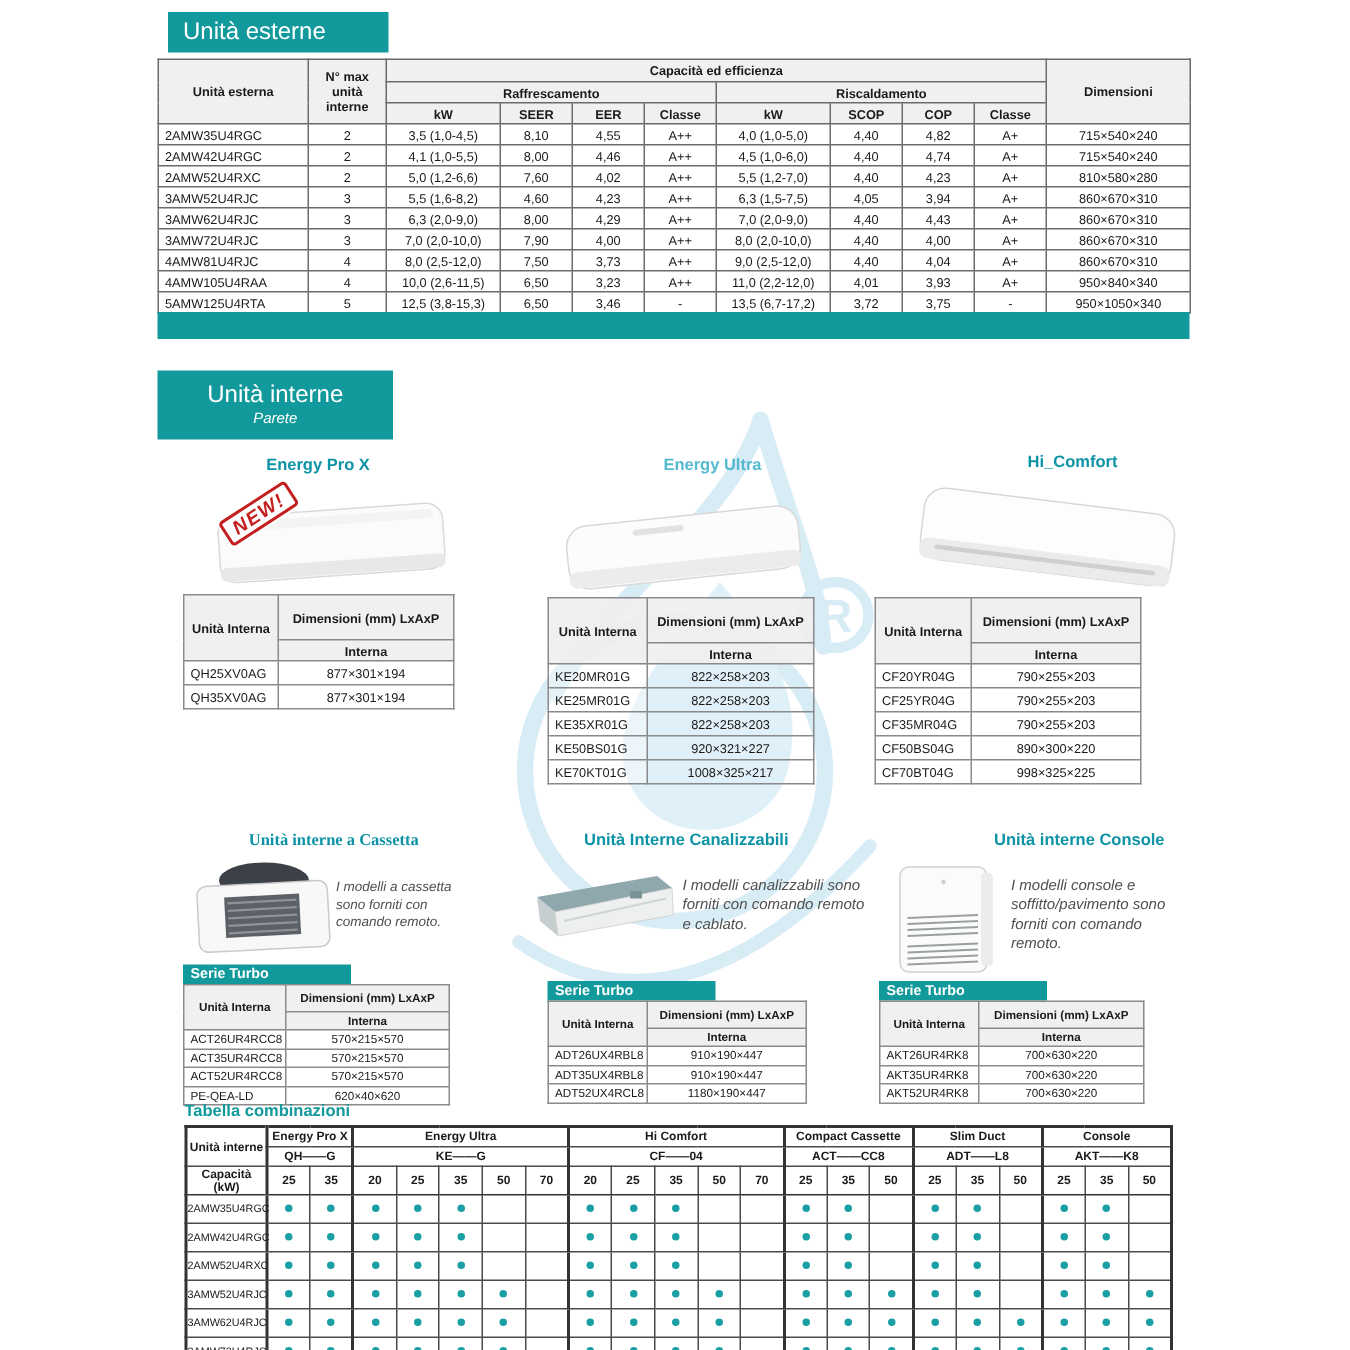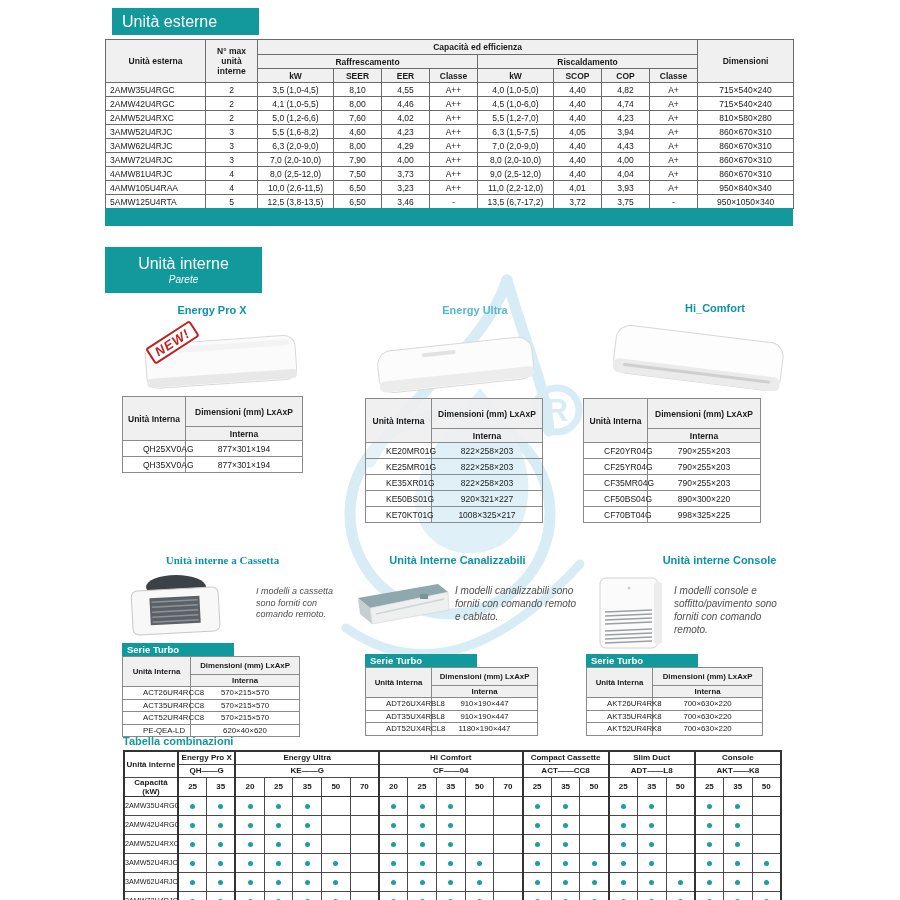"12,5 (3,8-13,5)" td { text: 3,8-13,5 -> 3,8-15,3 }
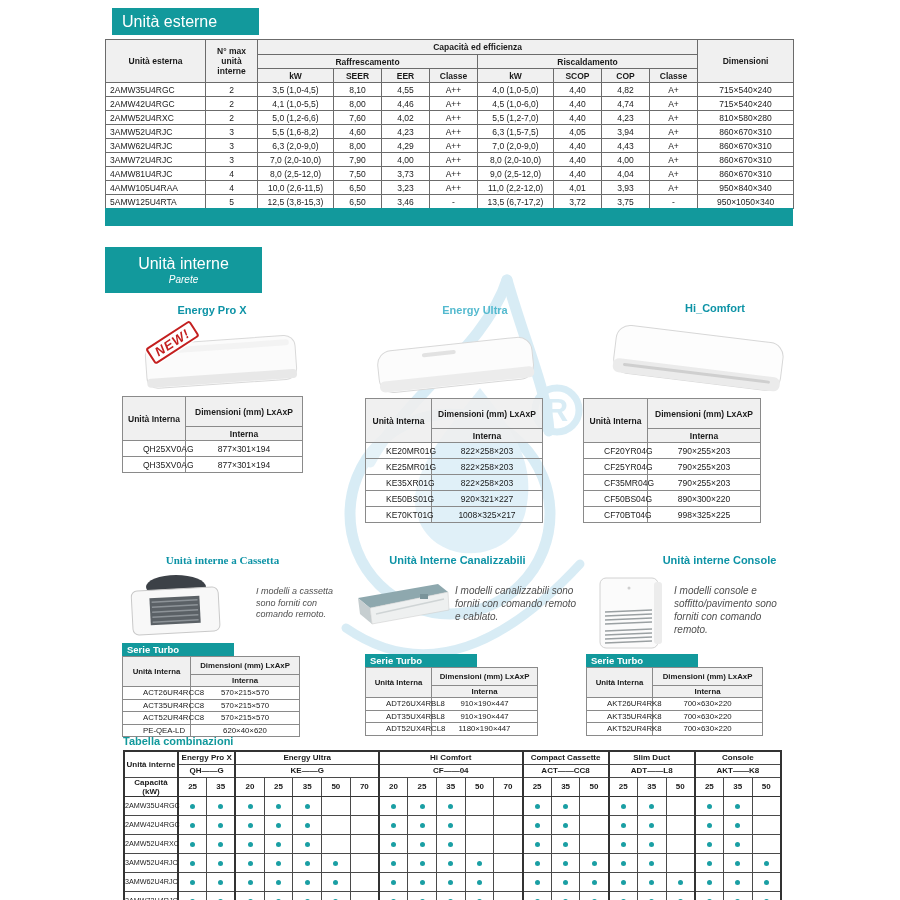"QH25XV0AG" table.ptable td.model { padding-left: 20px -> 4px }
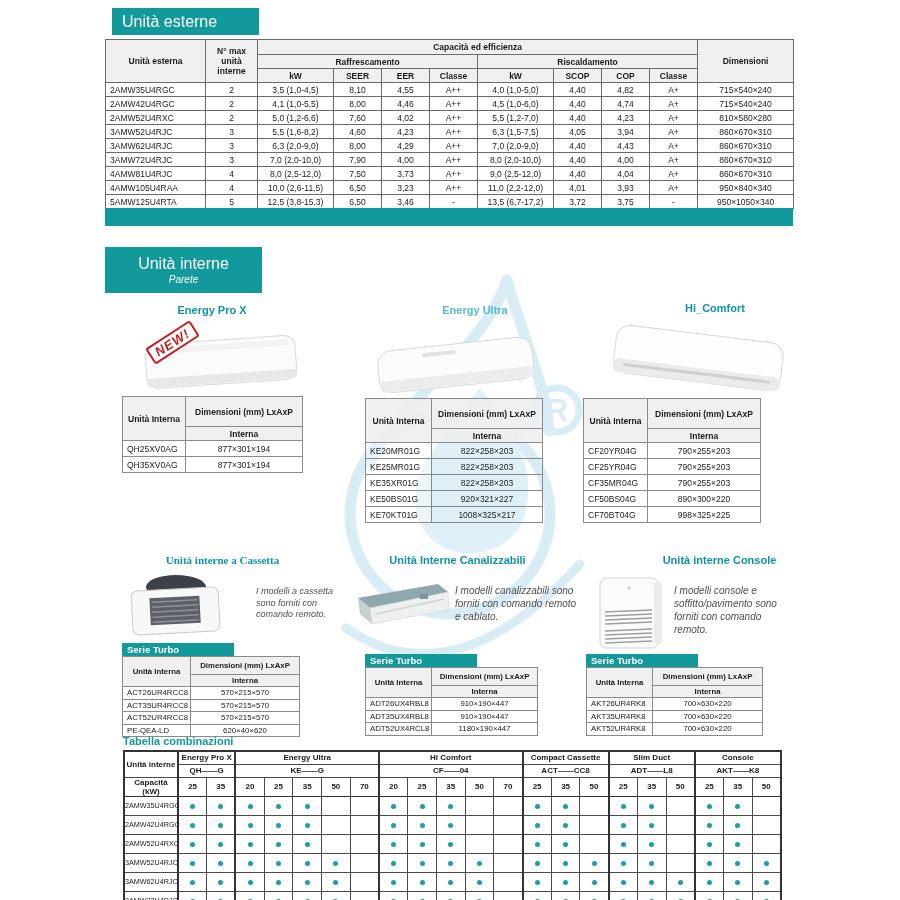"I modelli a cassetta sono" div.abs { margin-left: 32px -> none }
